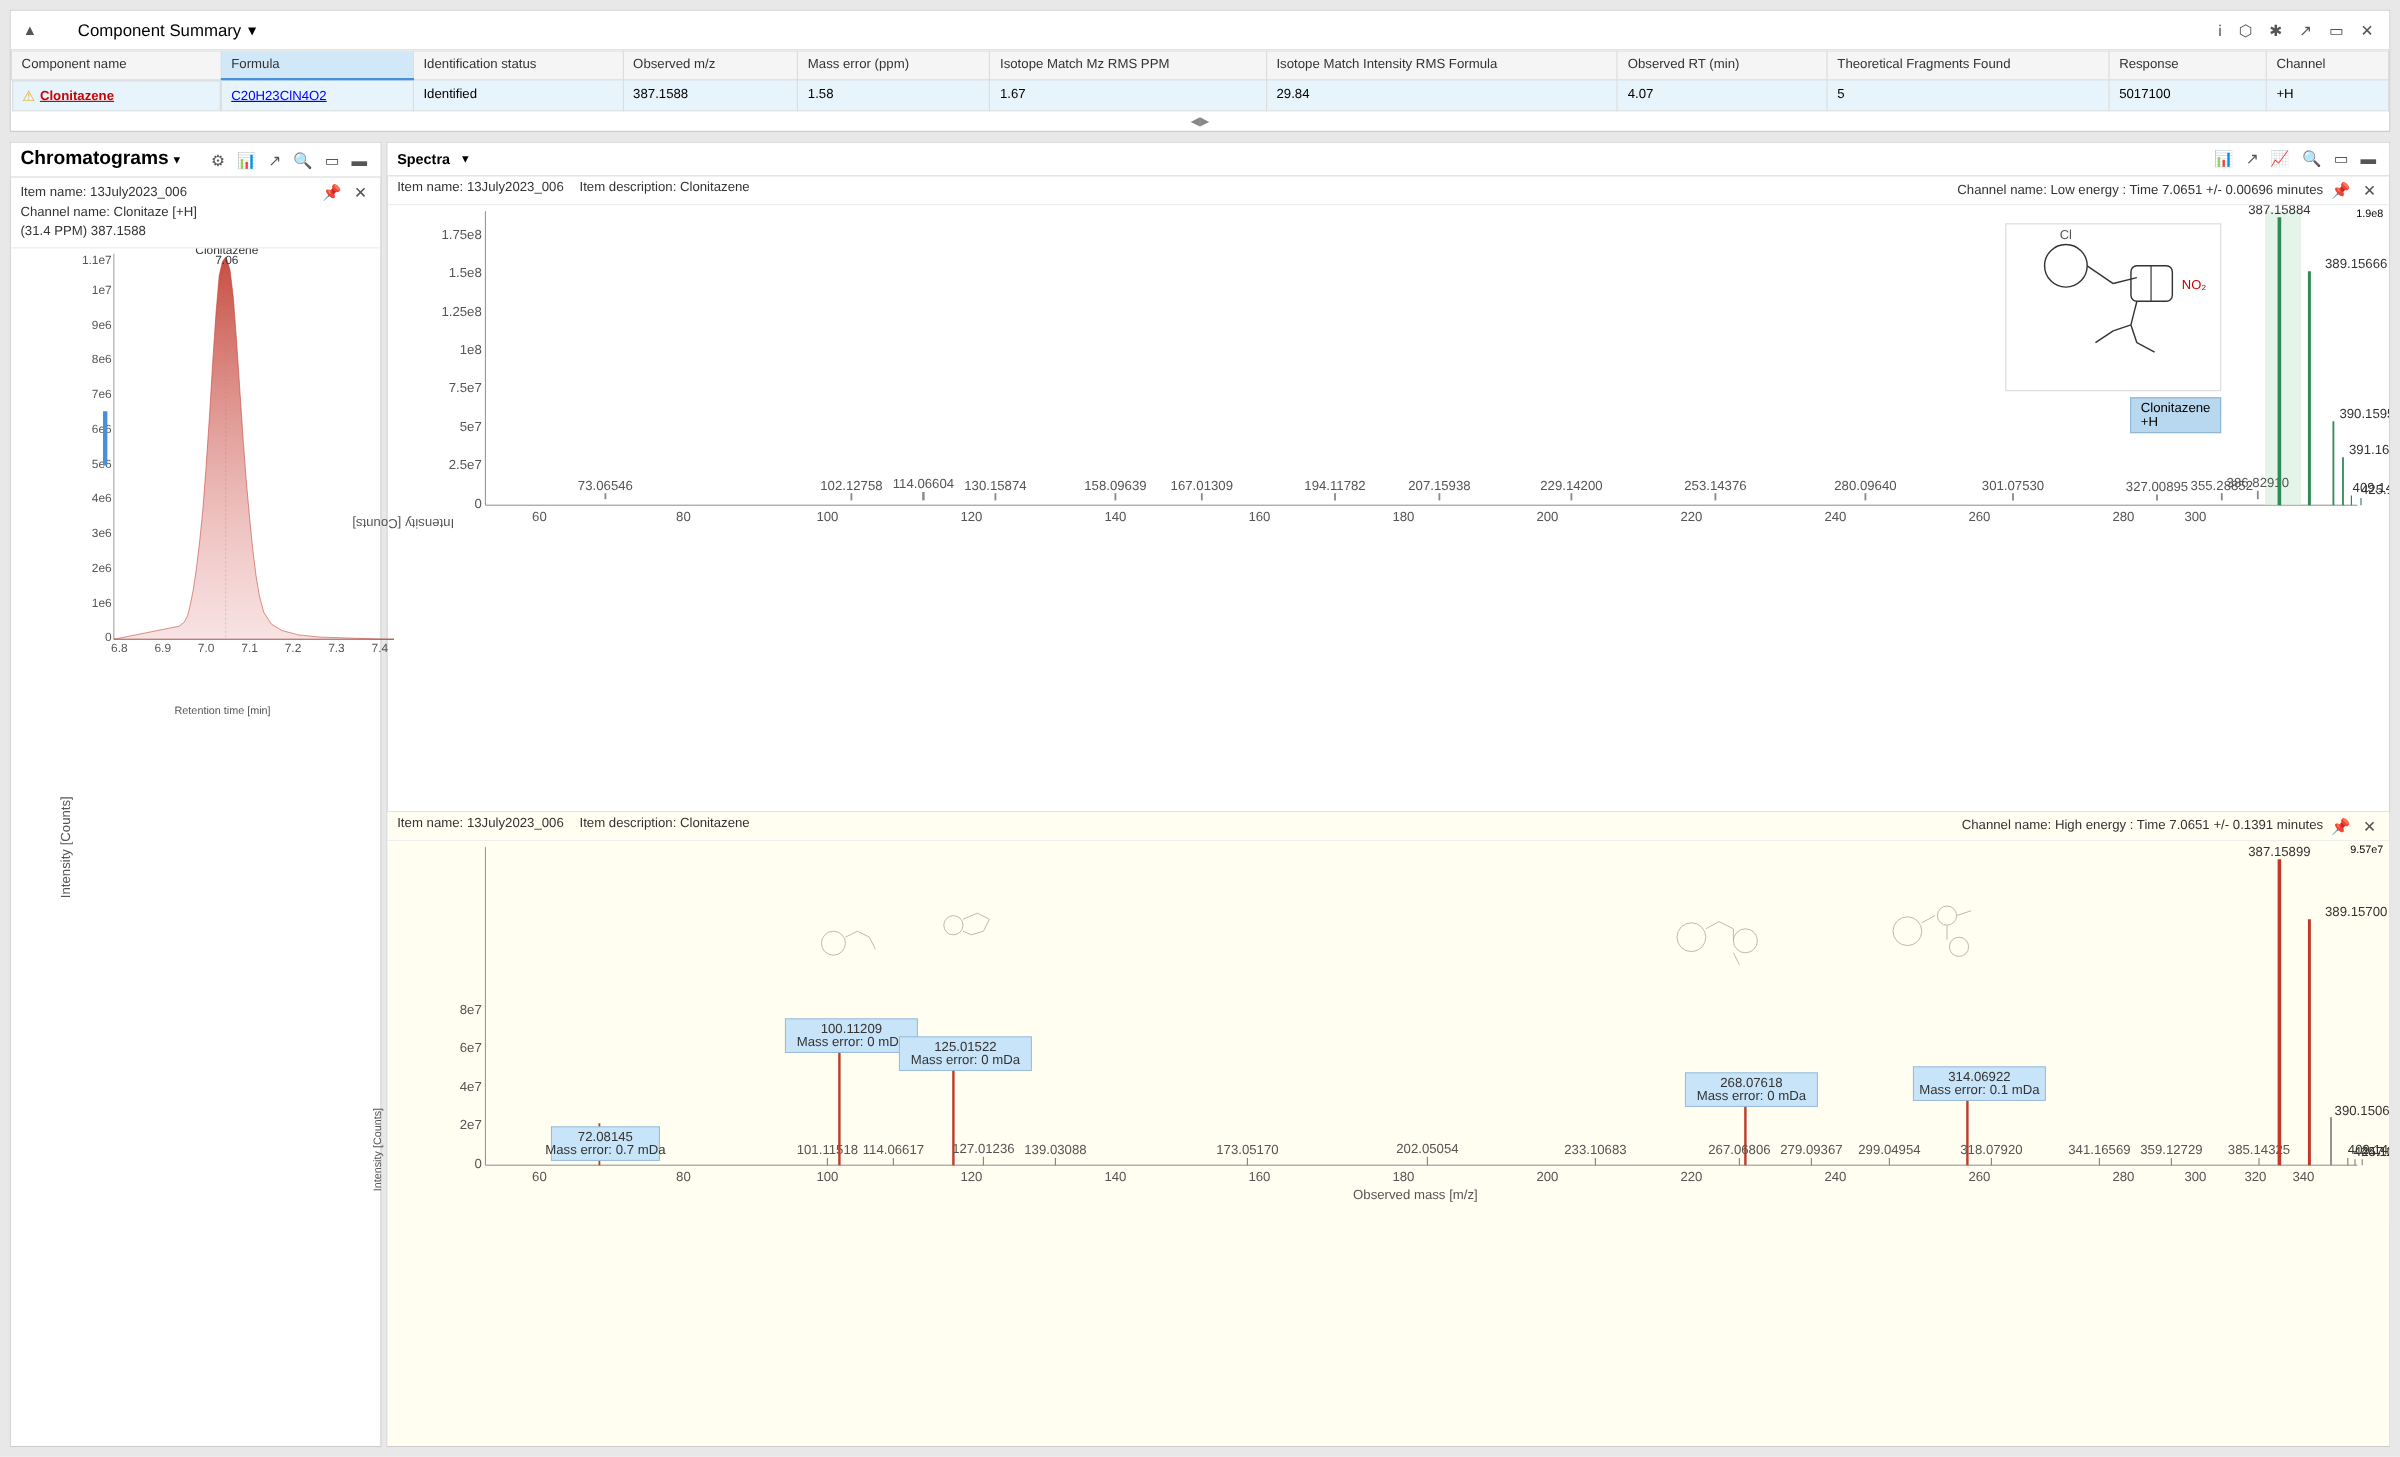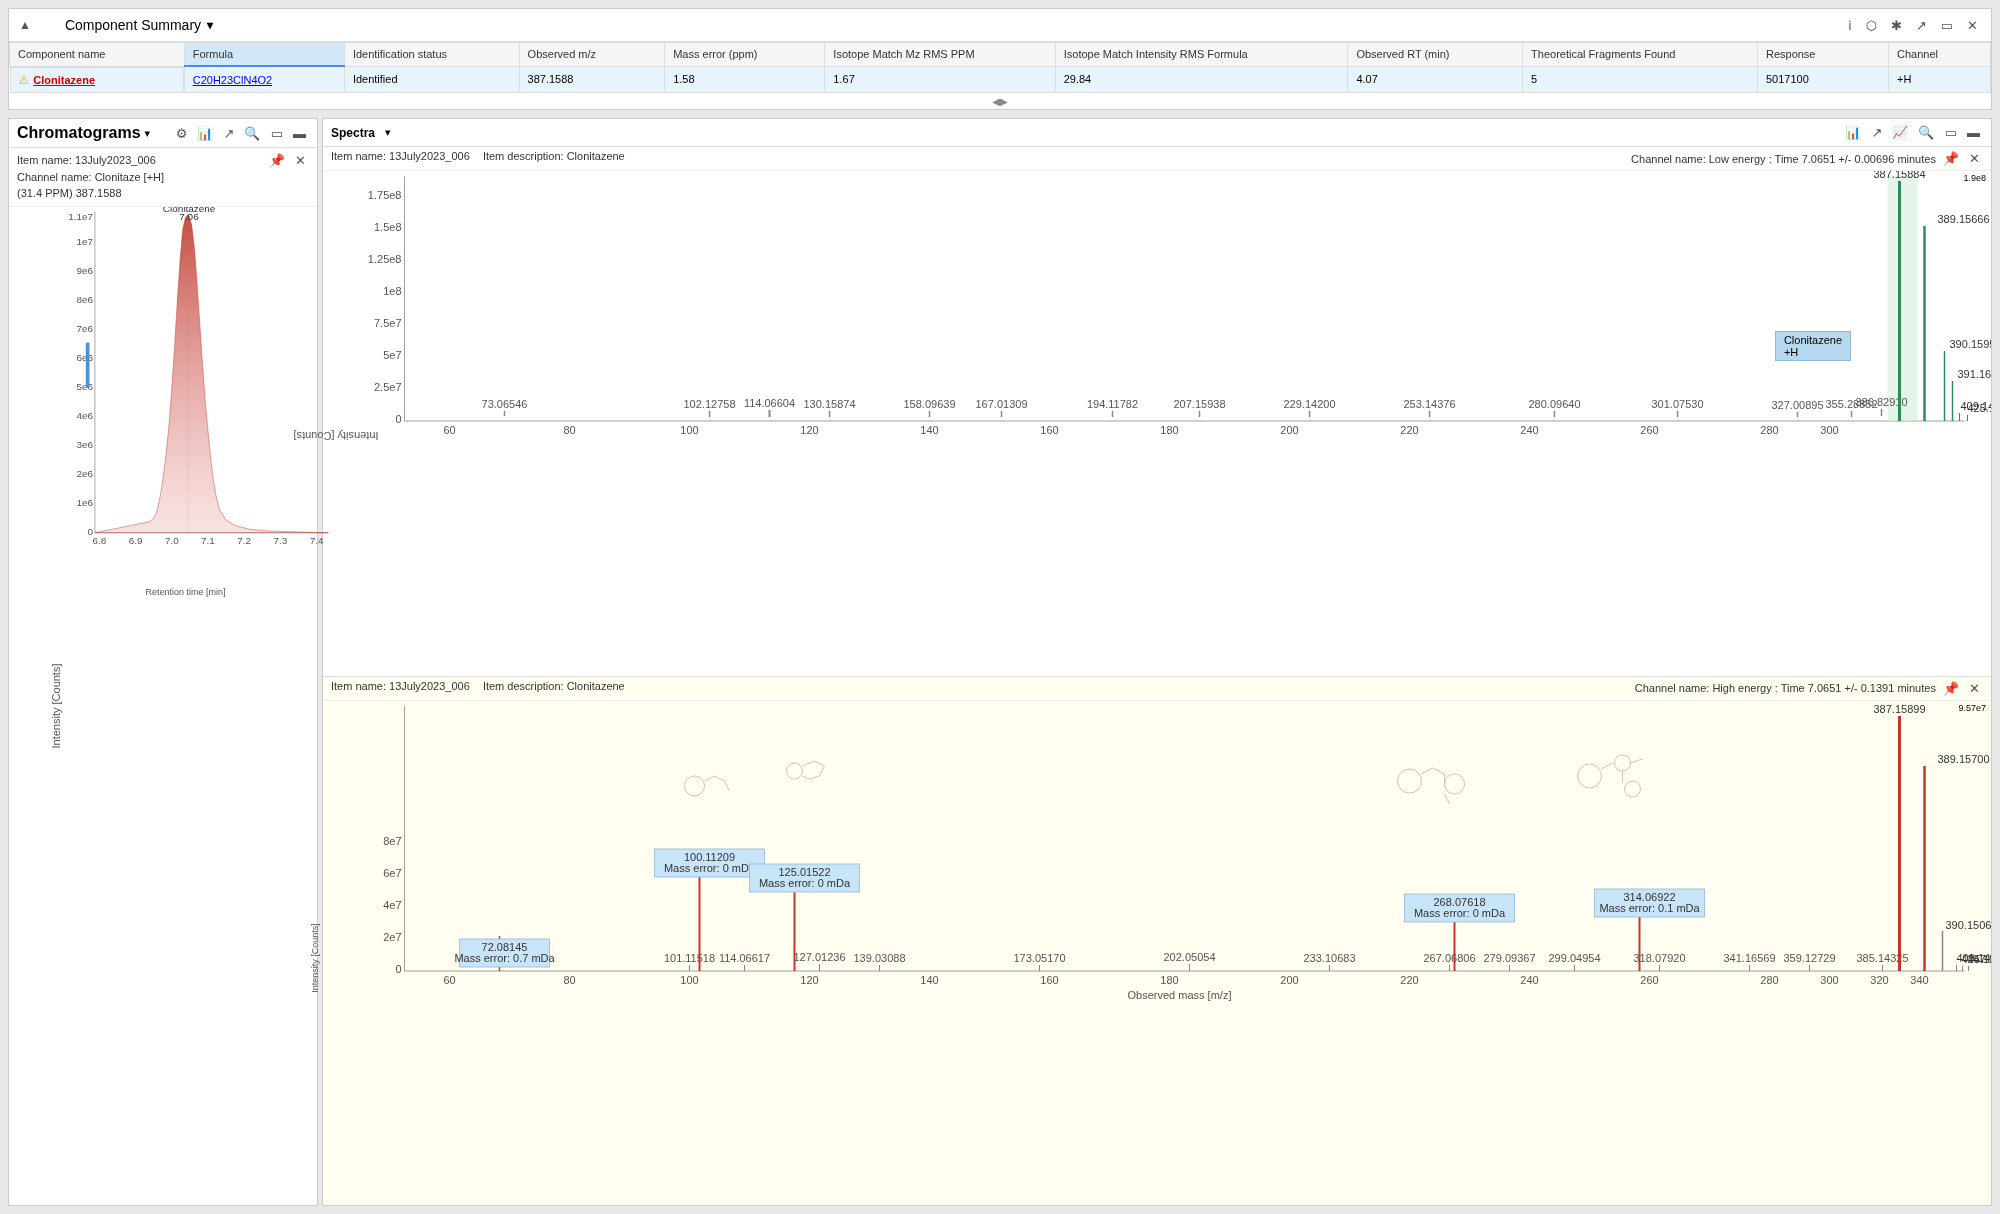"Cl" div { html: none -> <div> <svg> <circle></circle> <text>Cl</text> <line></line> <line></line> <line></line> <rect></rect> <line></line> <text>NO₂</text> <line></line> <line></line> <line></line> <line></line> <line></line> </svg> </div> }
